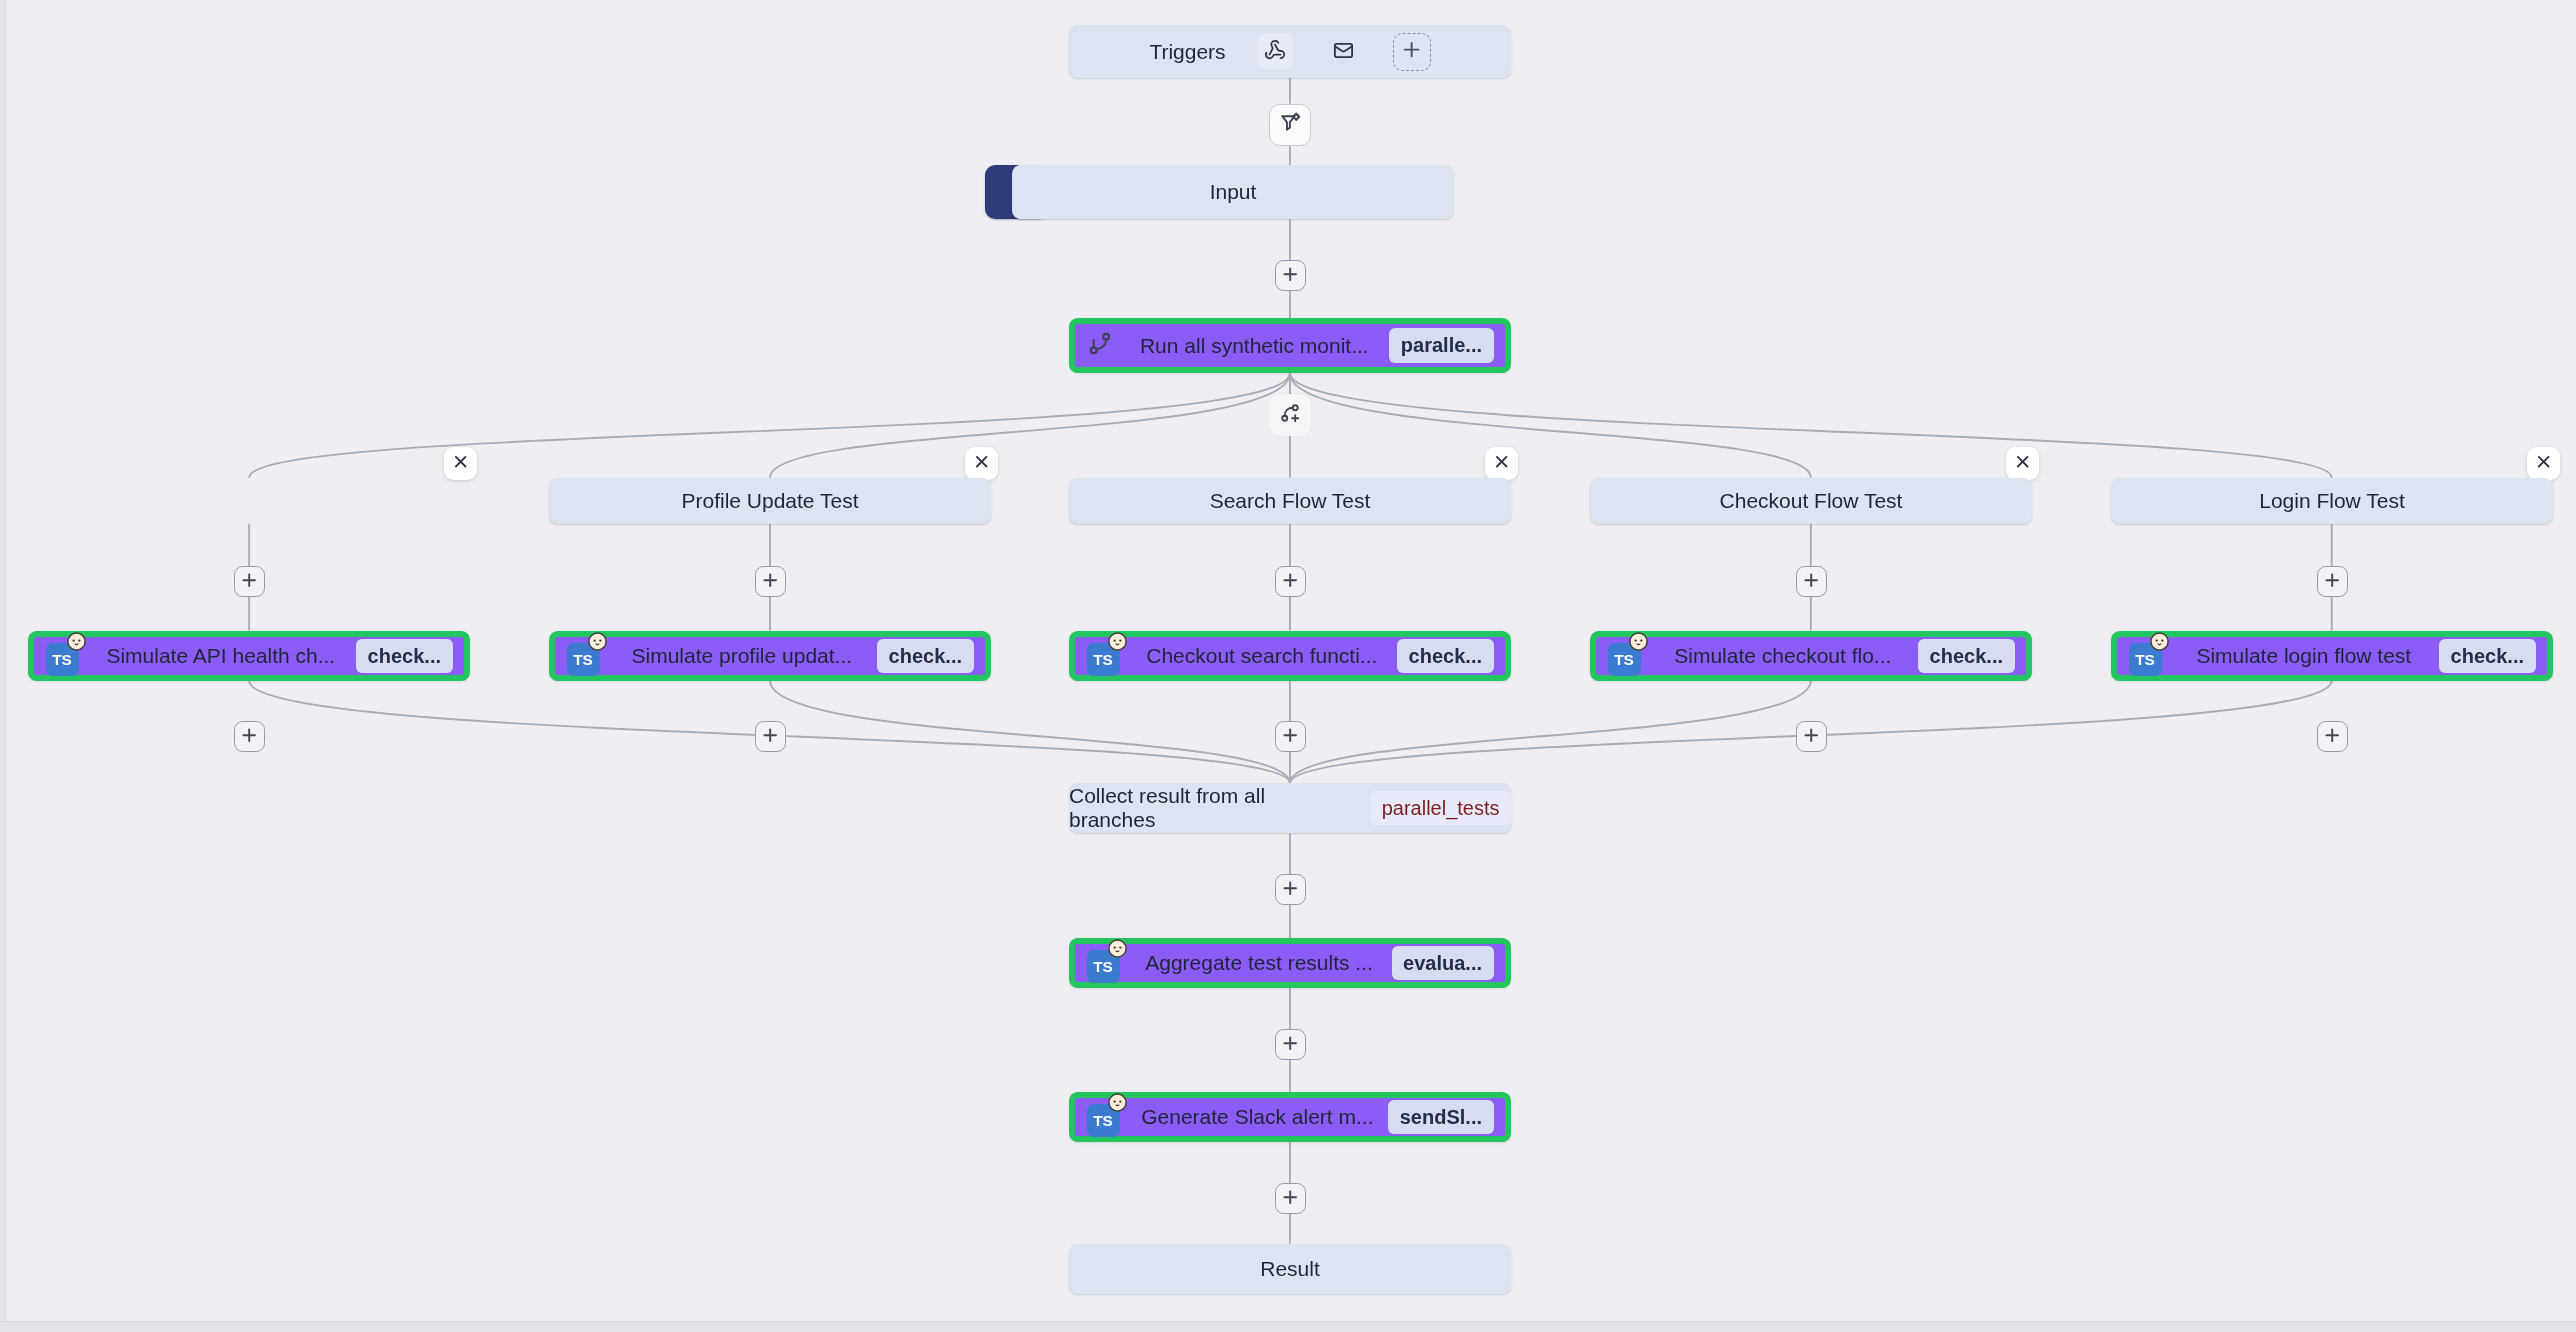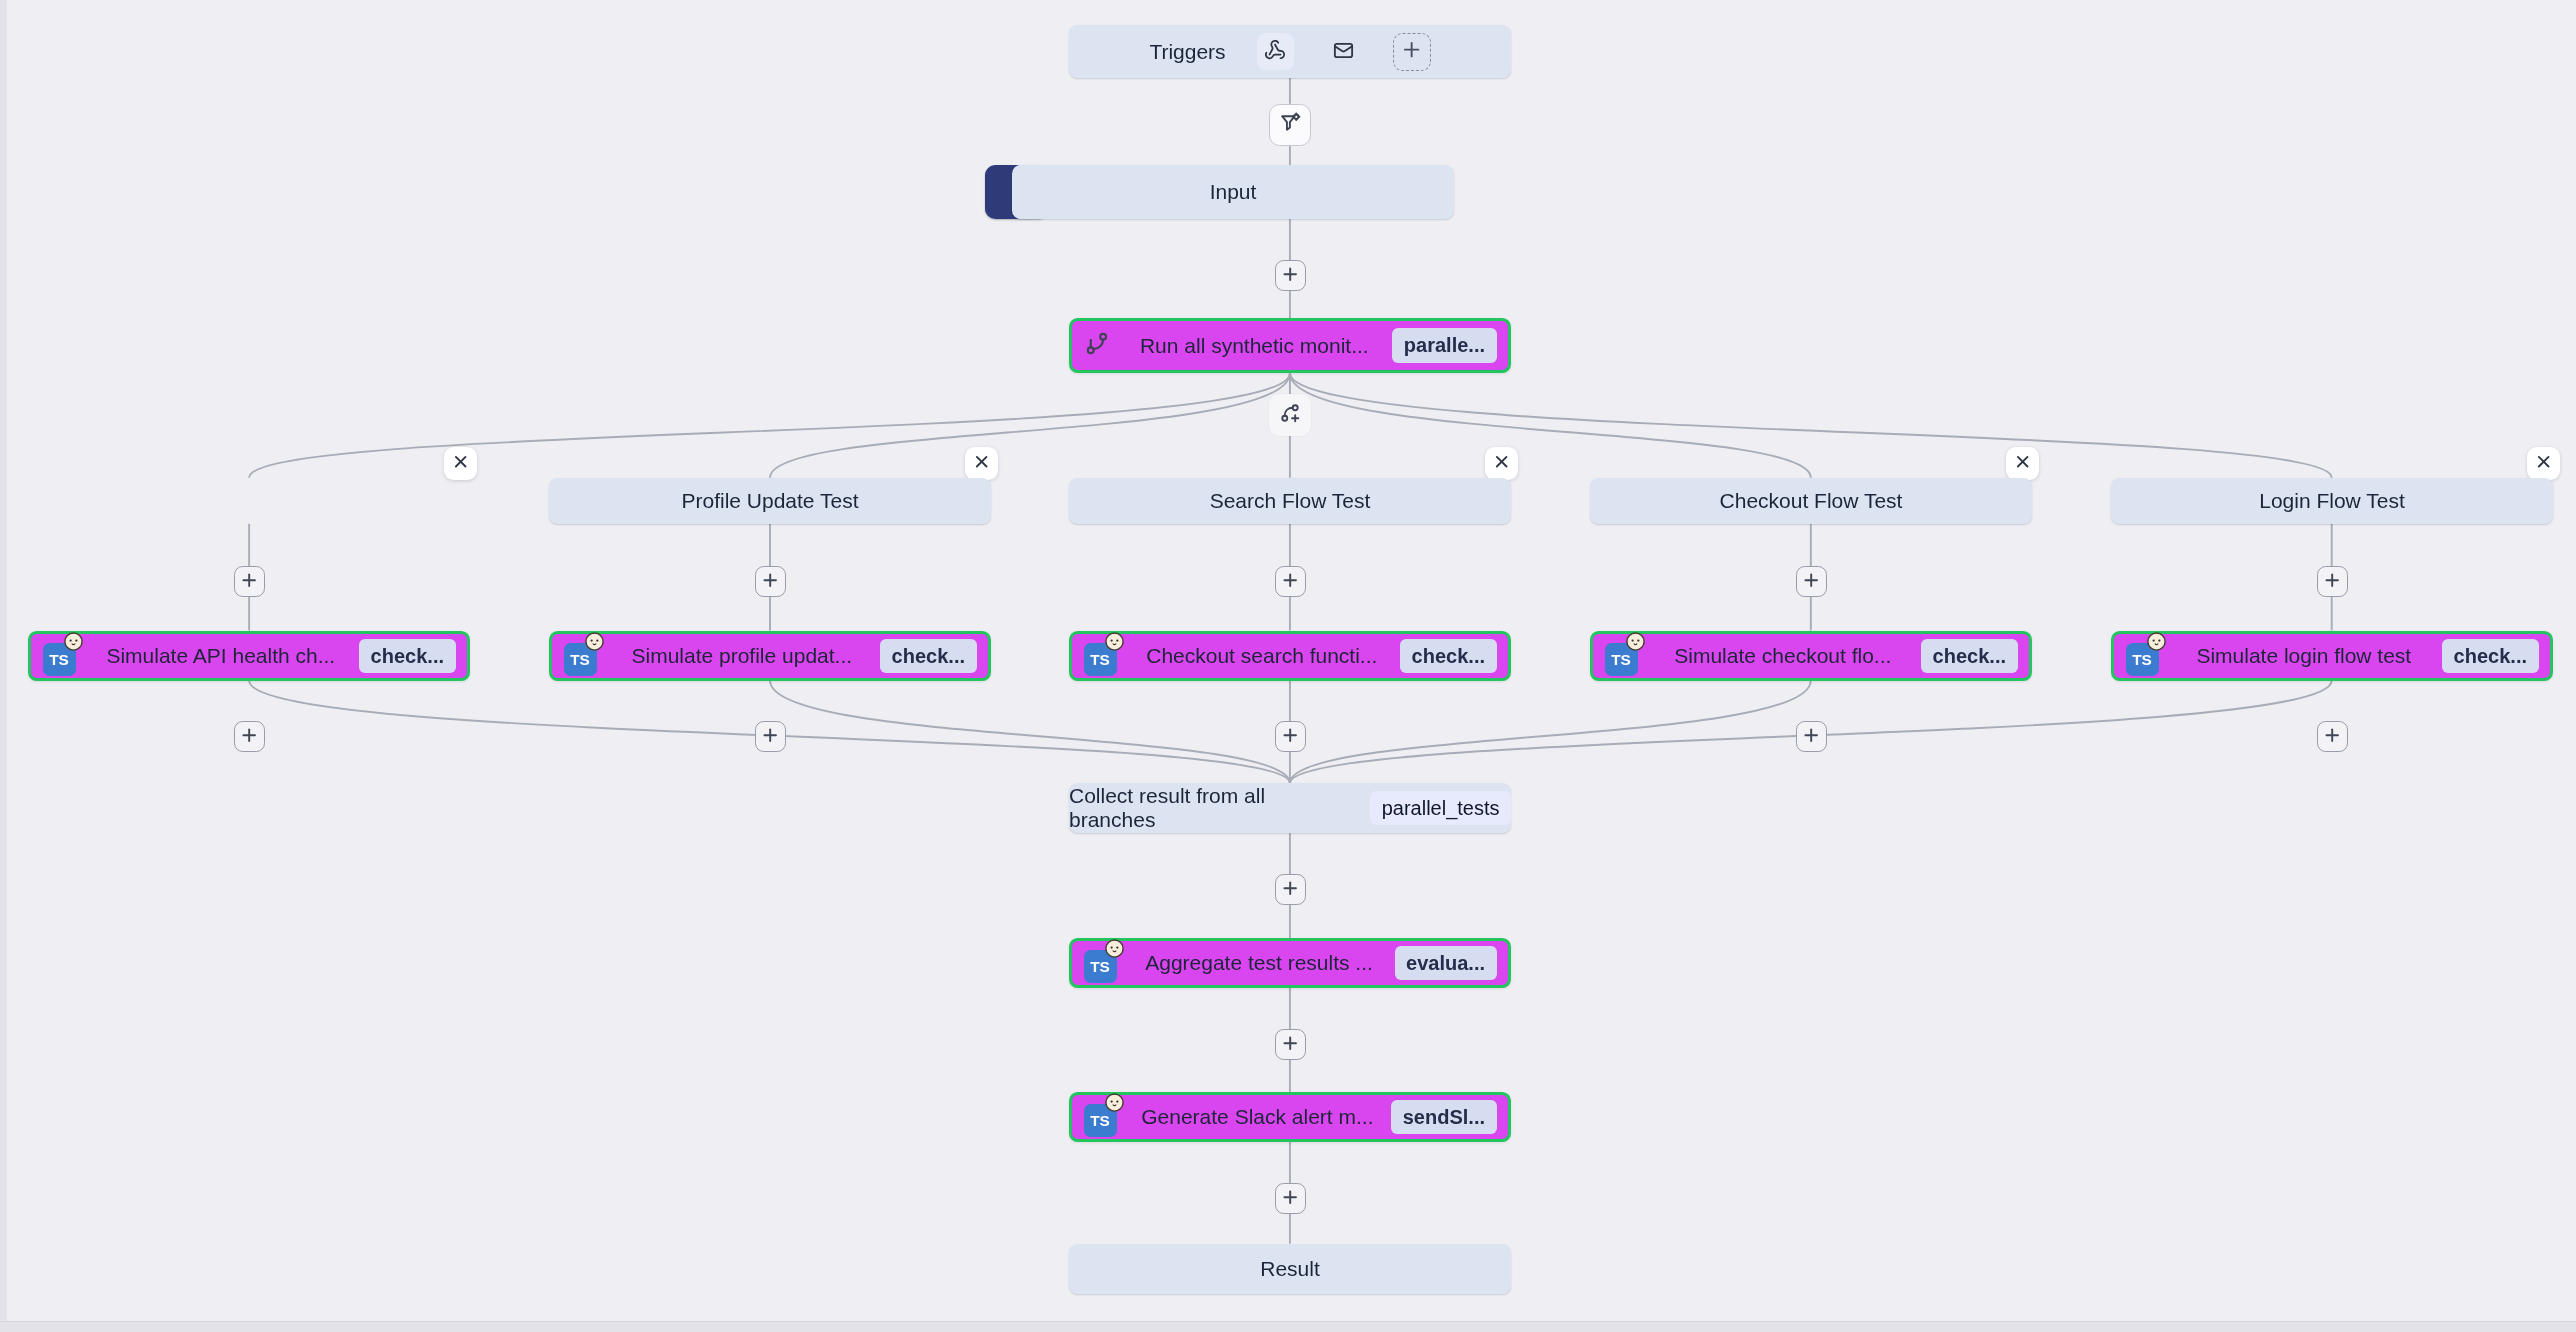"Run all synthetic monit..." .whitenode { background: #d946ef -> #8b5cf6; border: 3px solid #22c55e -> 6px solid #22c55e }
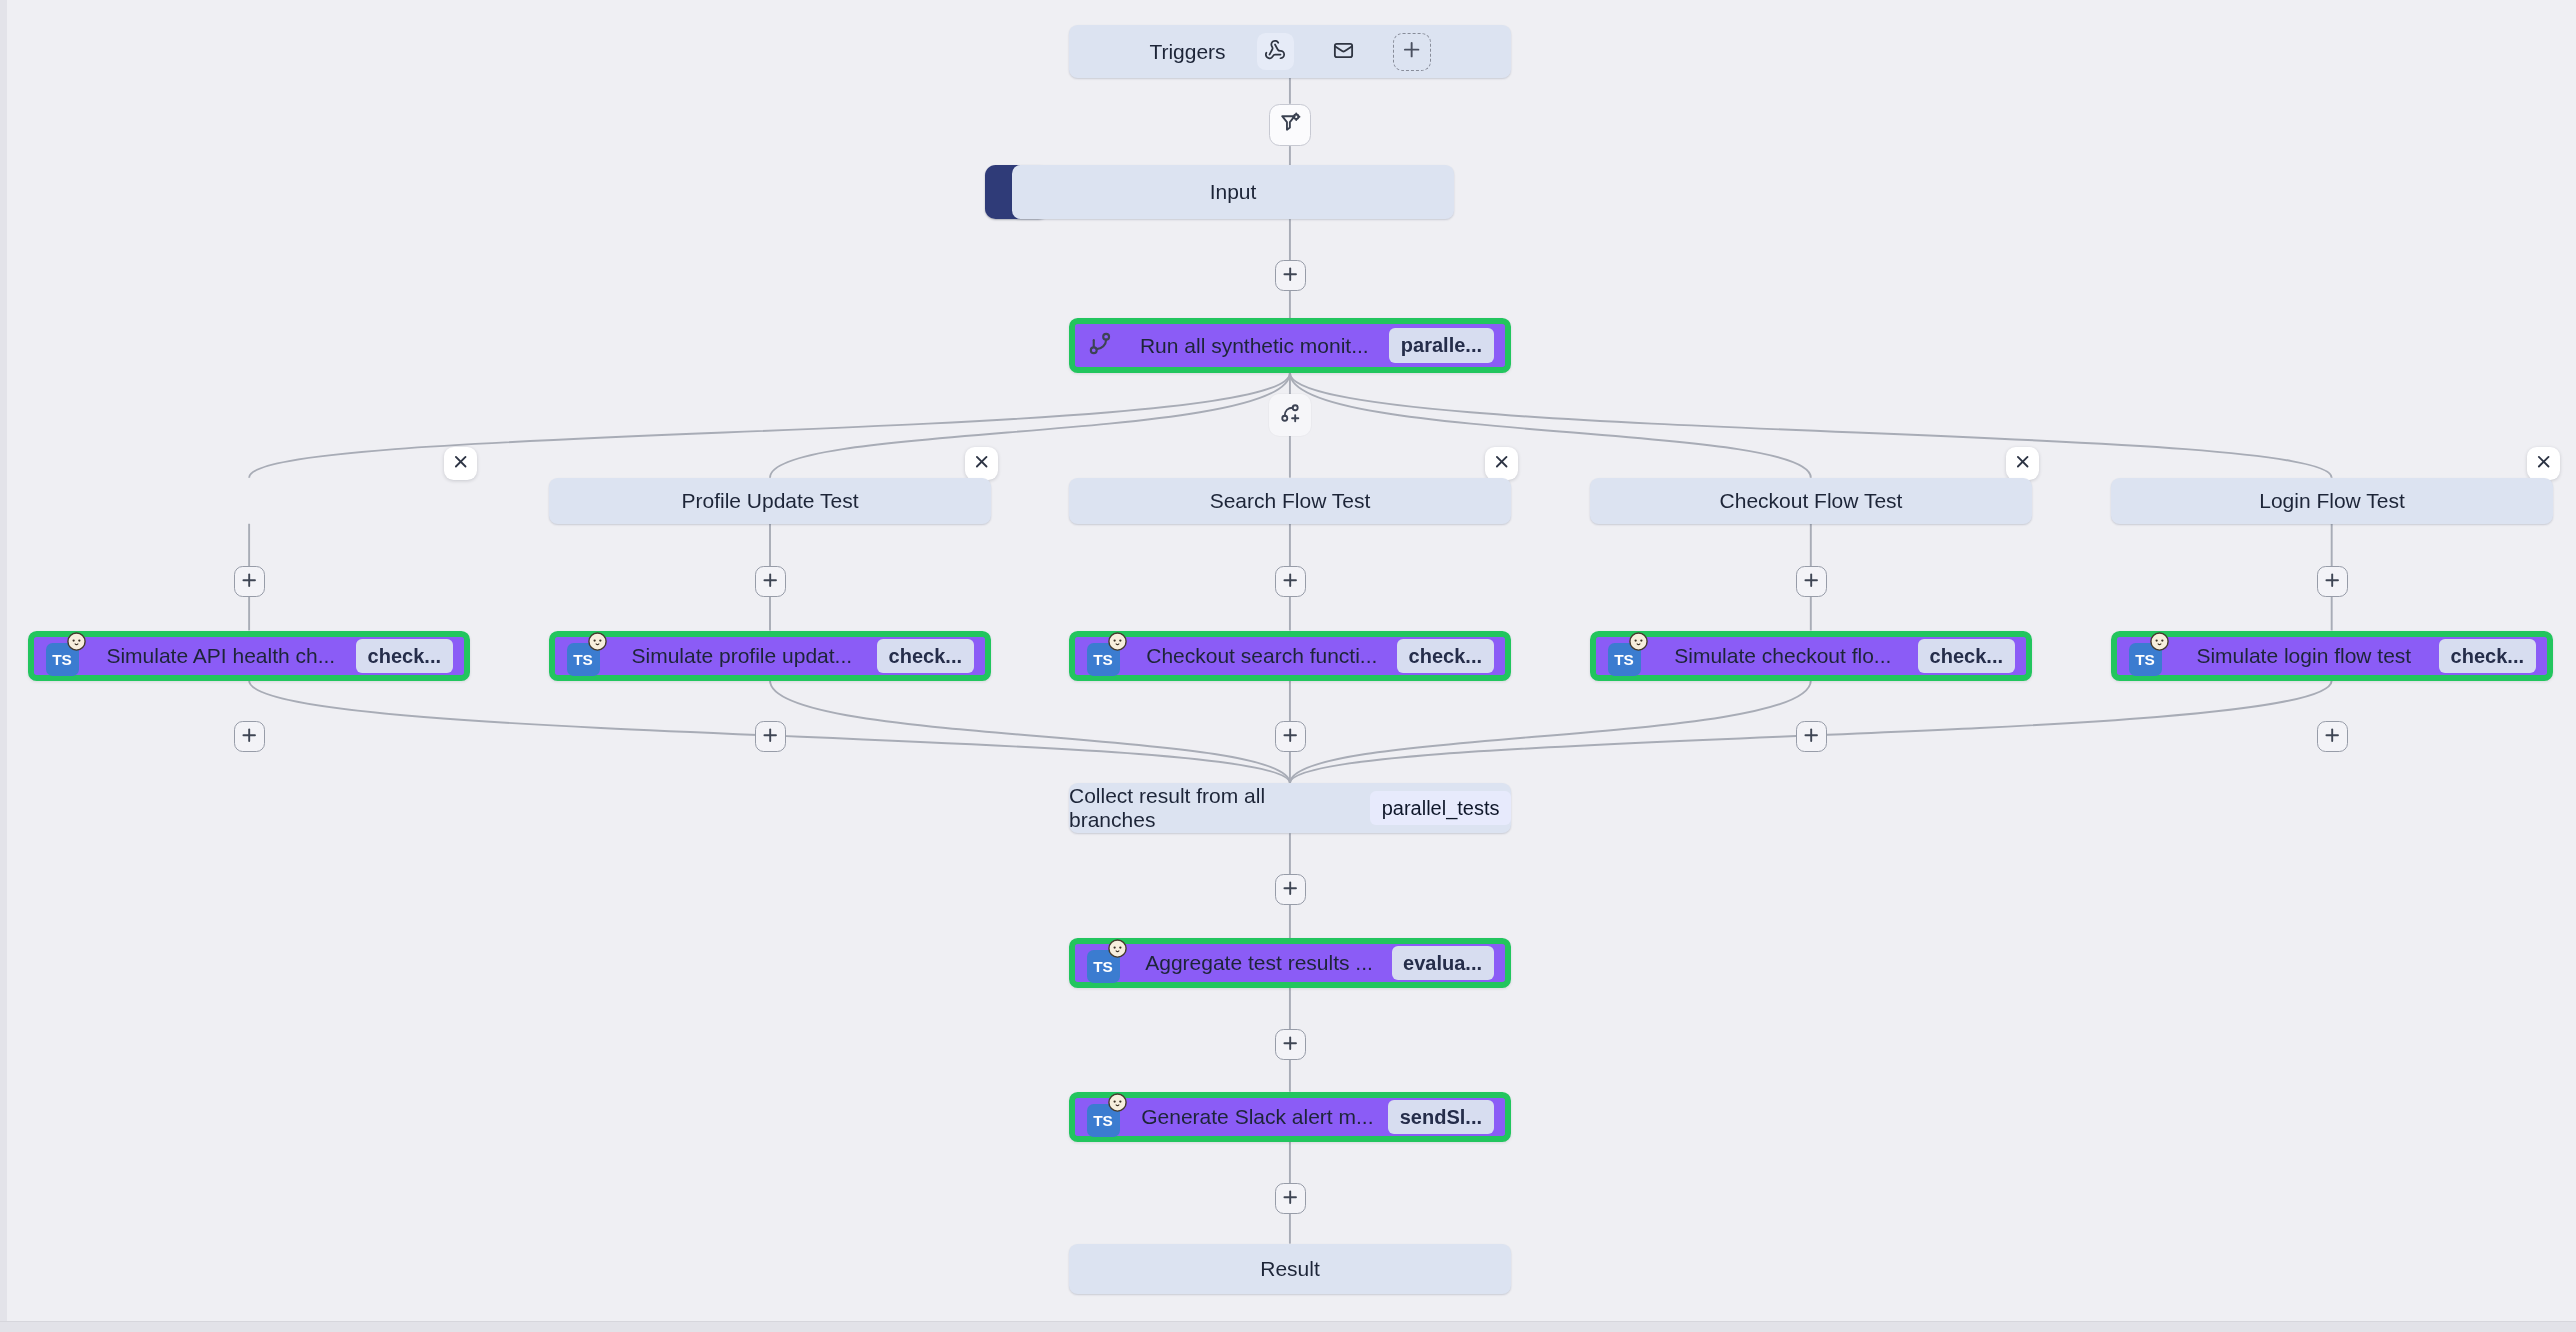"parallel_tests" .badge.violet { color: #0f172a -> #7f1d1d }
